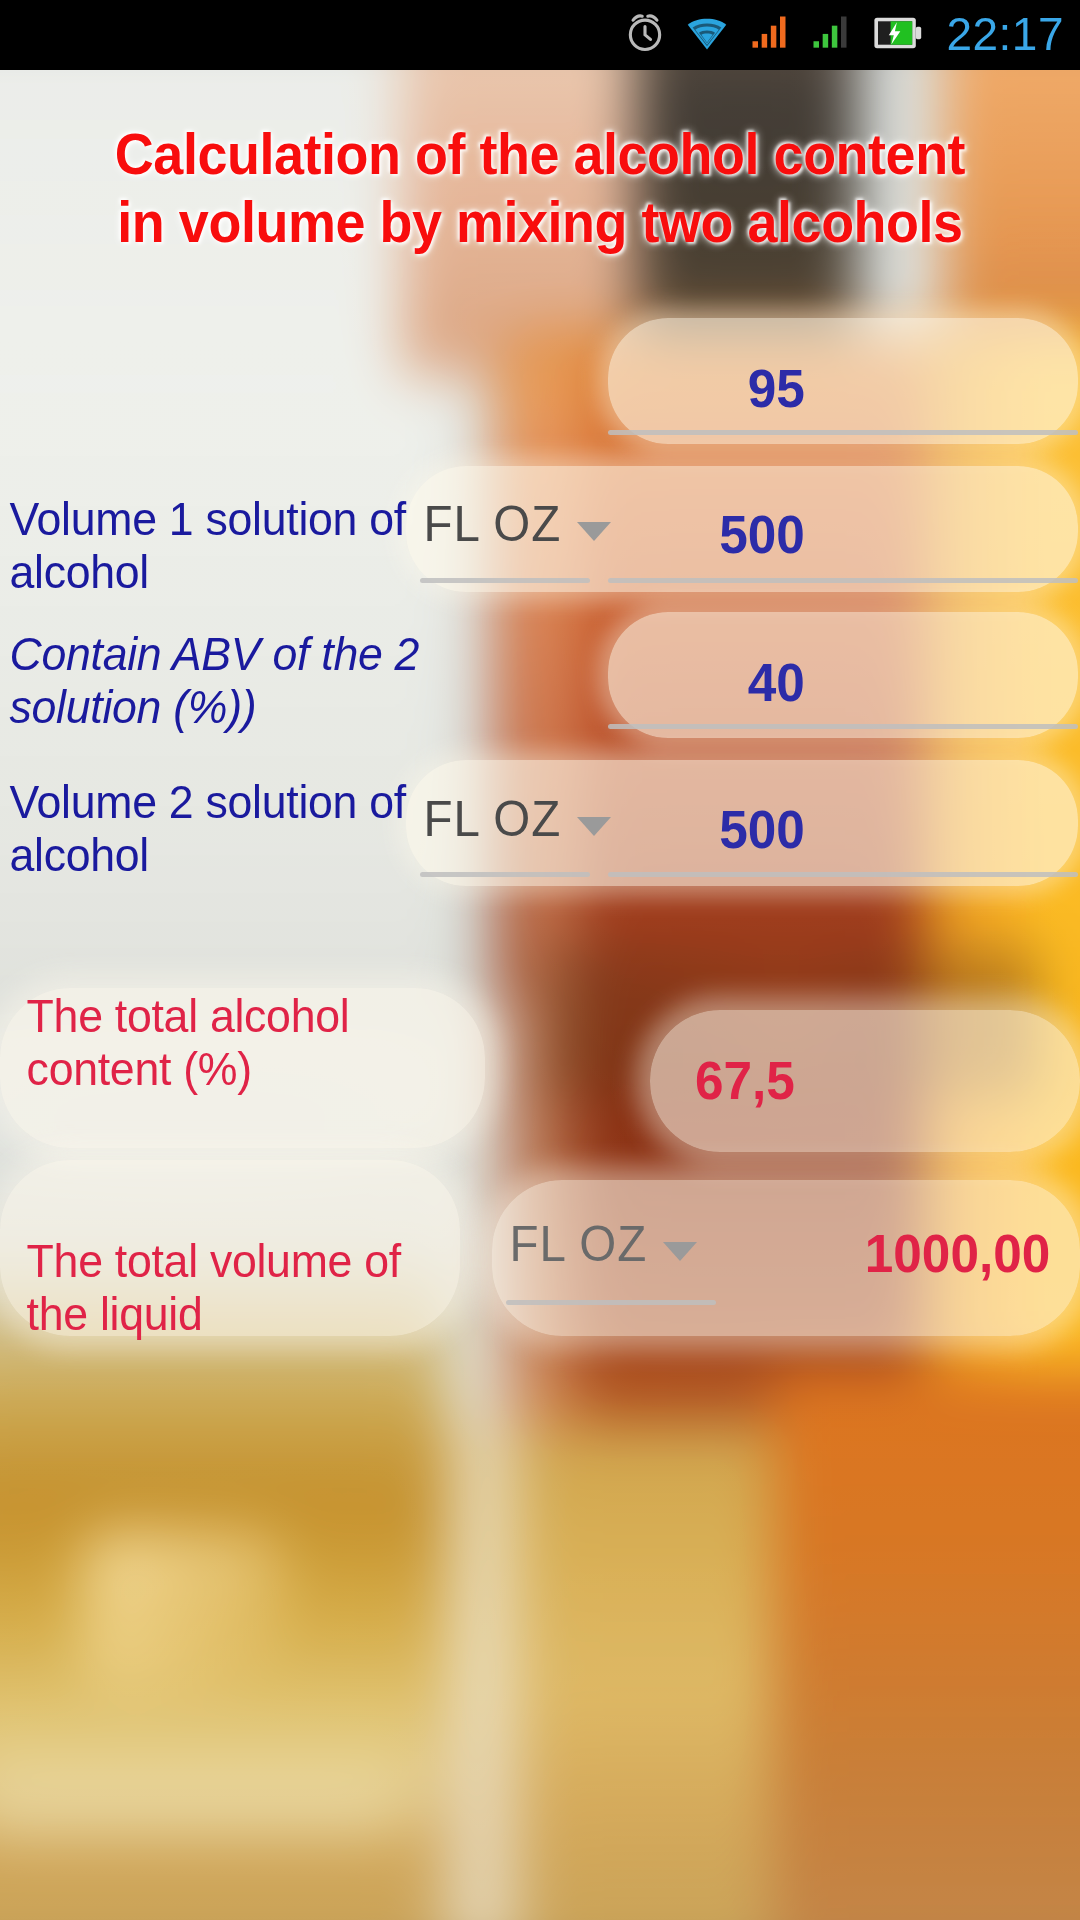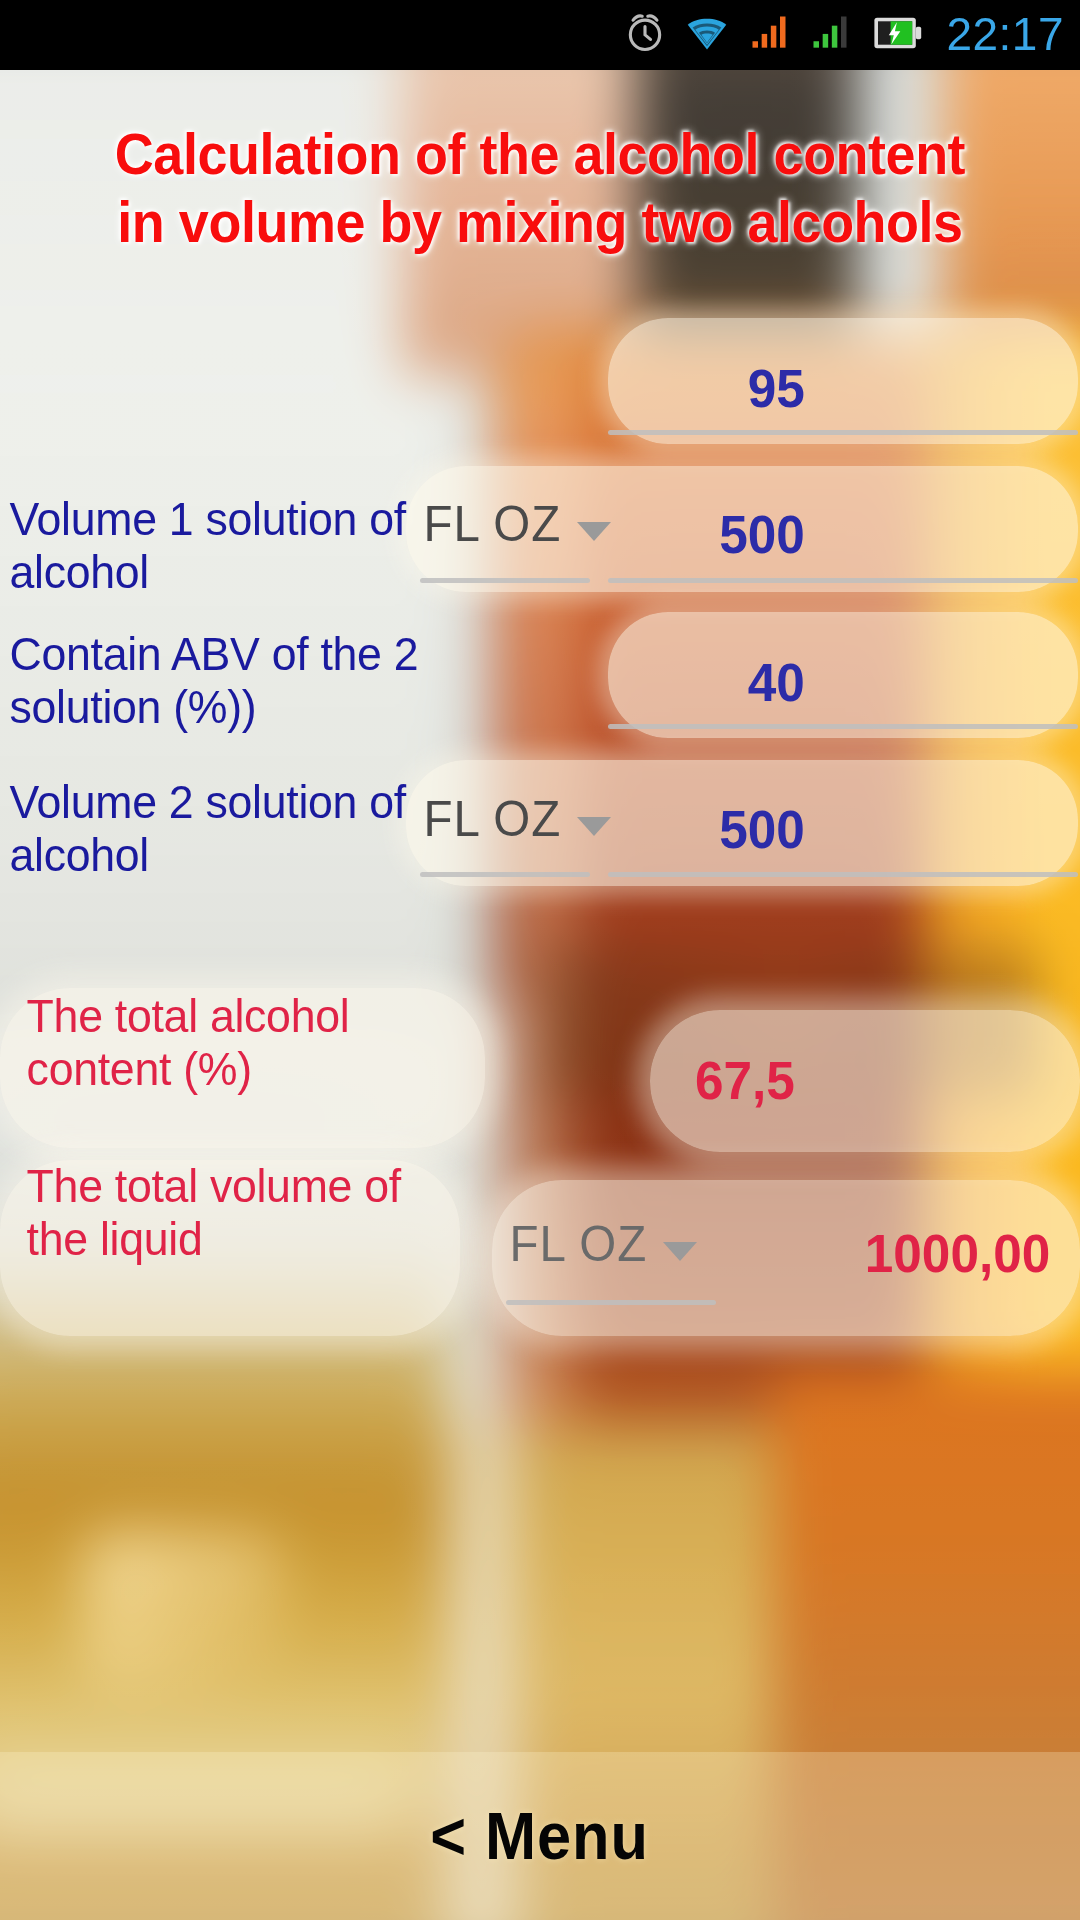"Contain ABV of the 2" div.row { font-style: none -> italic }
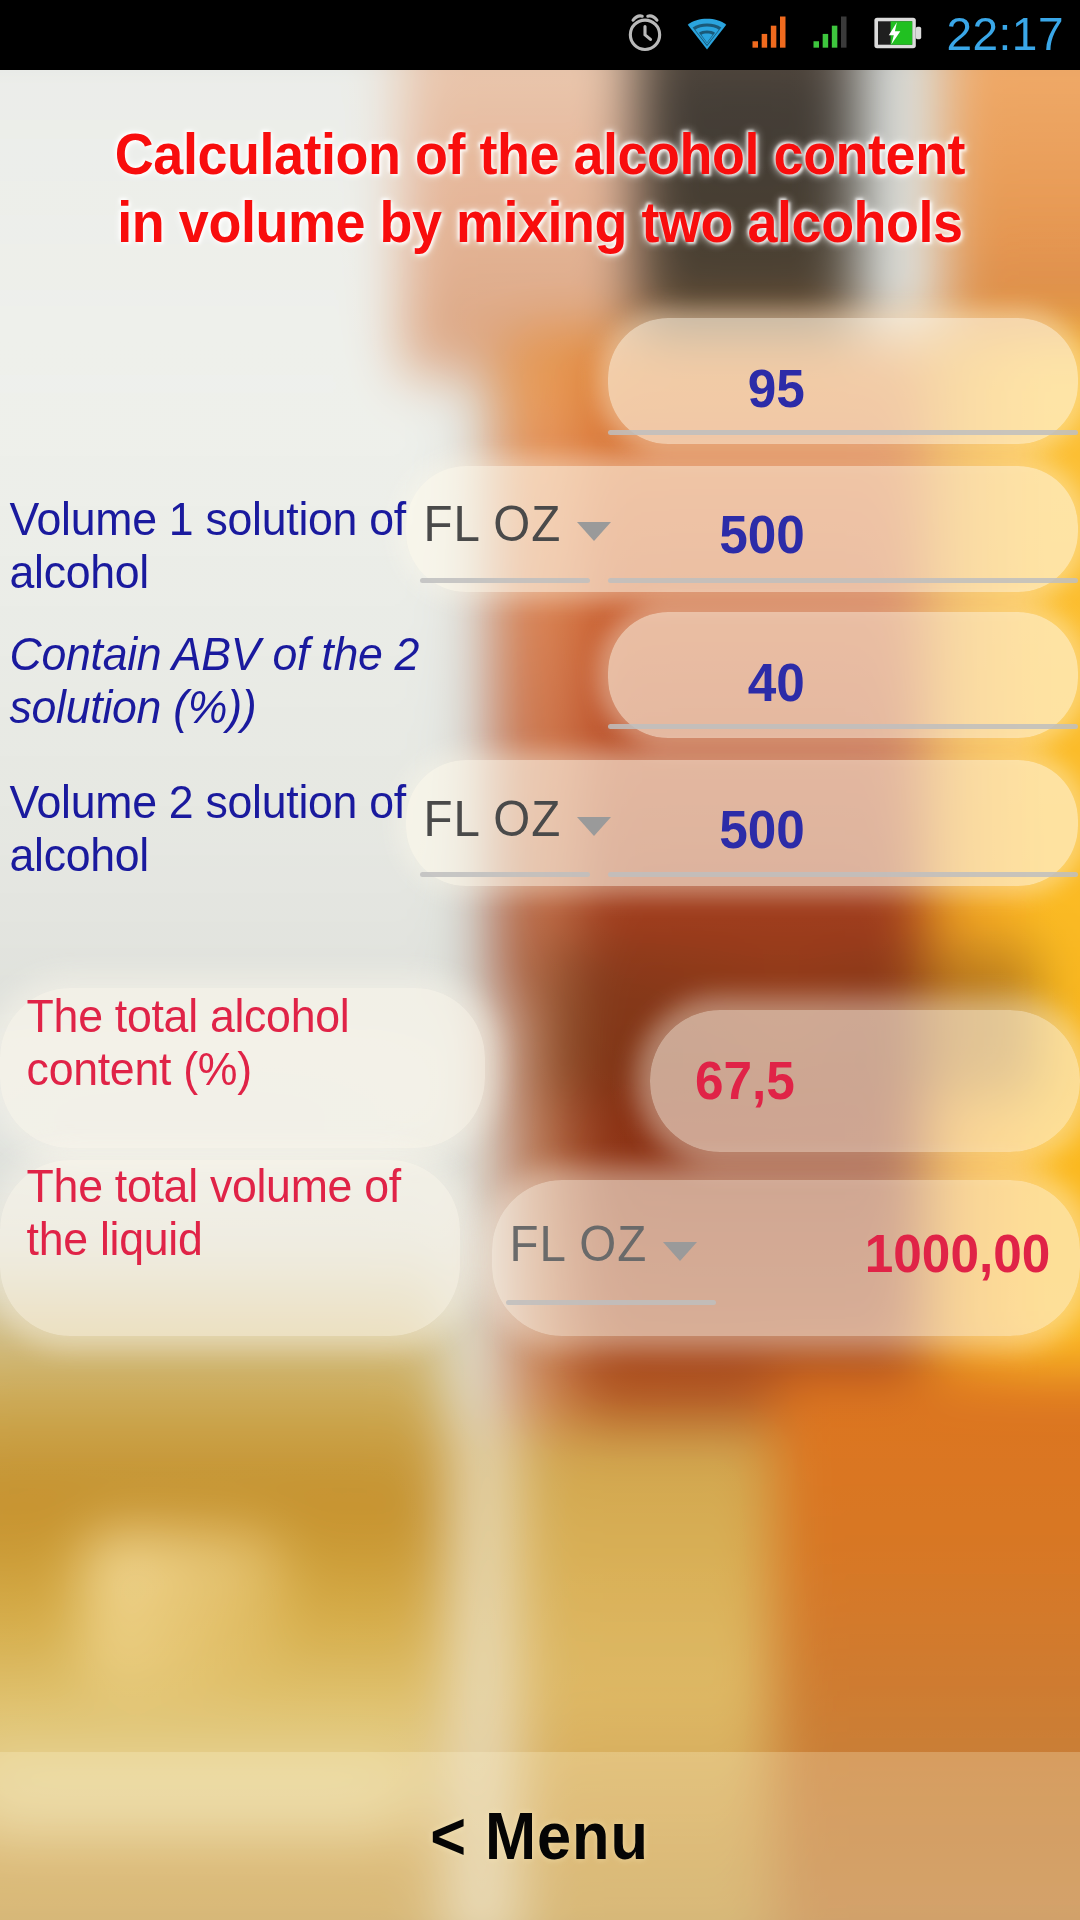"The total volume of" div.row { top: 1133px -> 1208px }
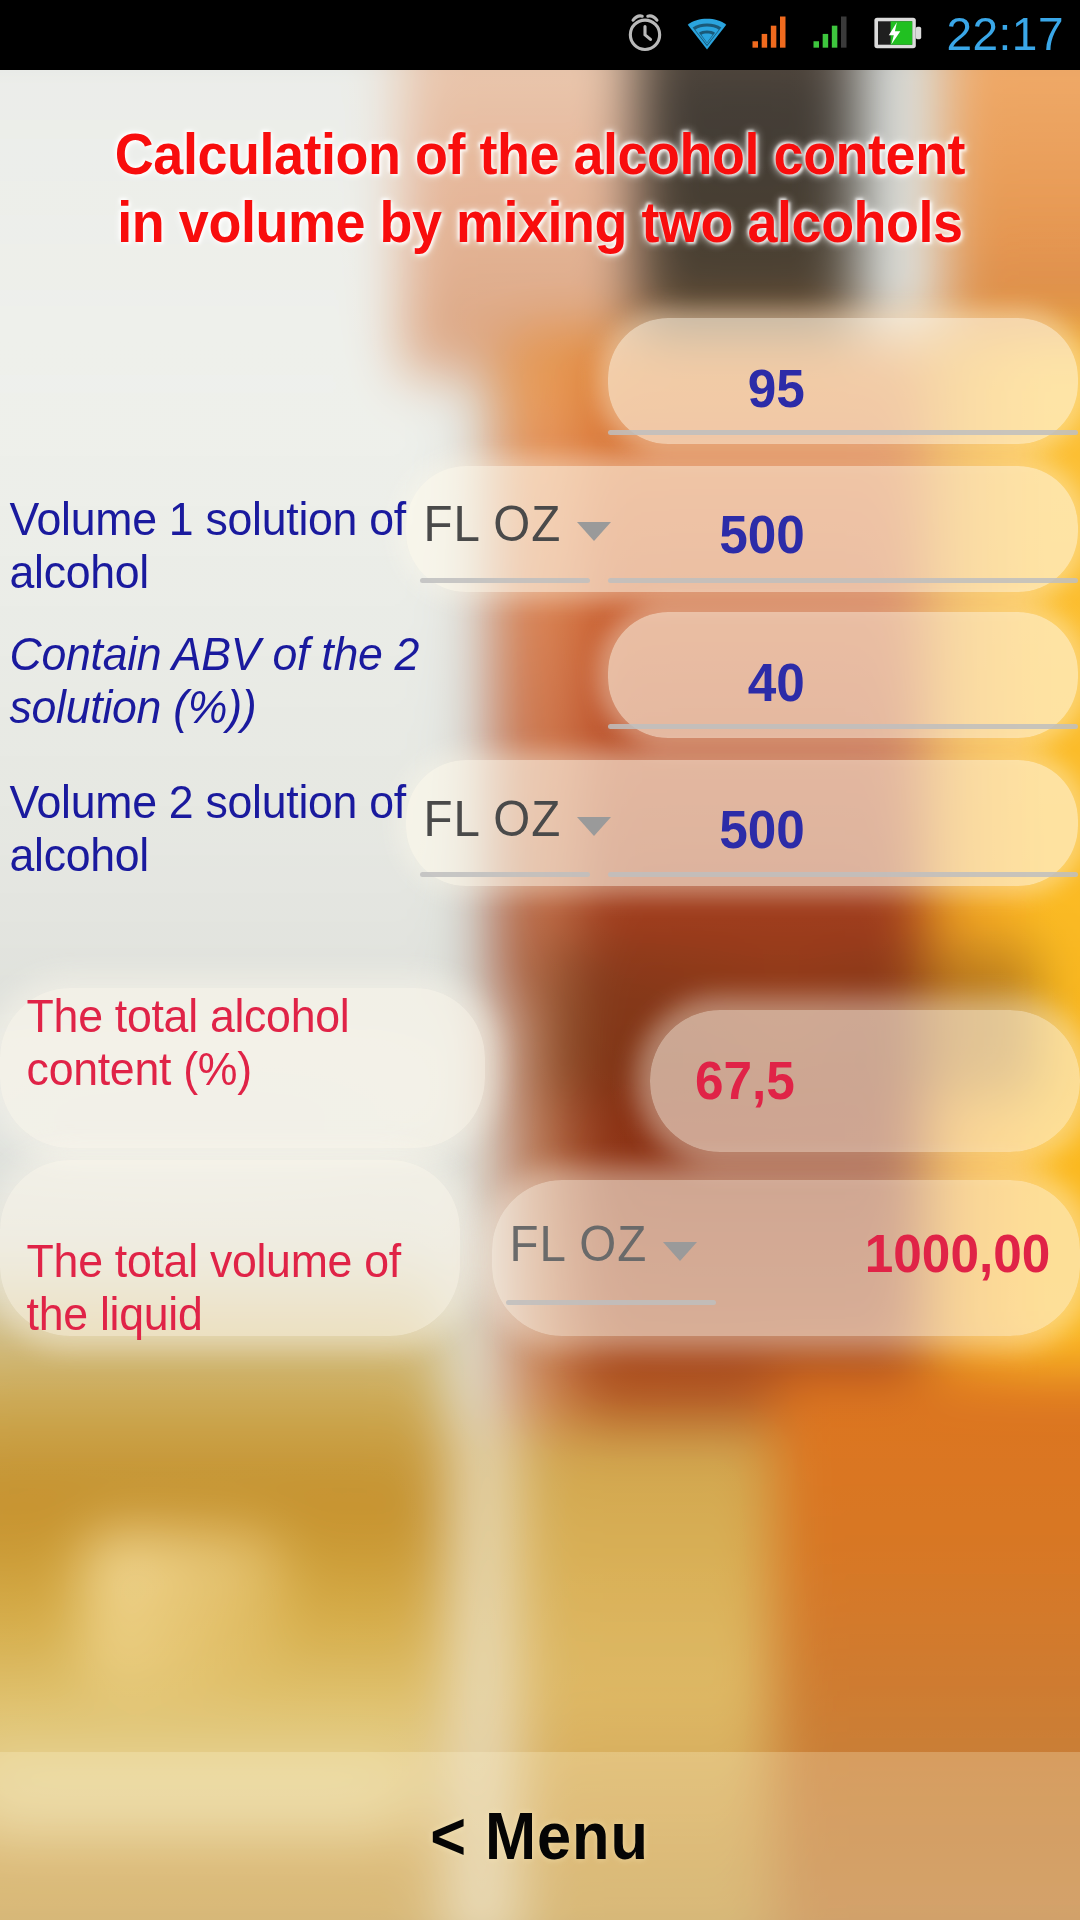"< Menu" div { html: <div> <span>&lt; Menu</span> </div> -> none }
